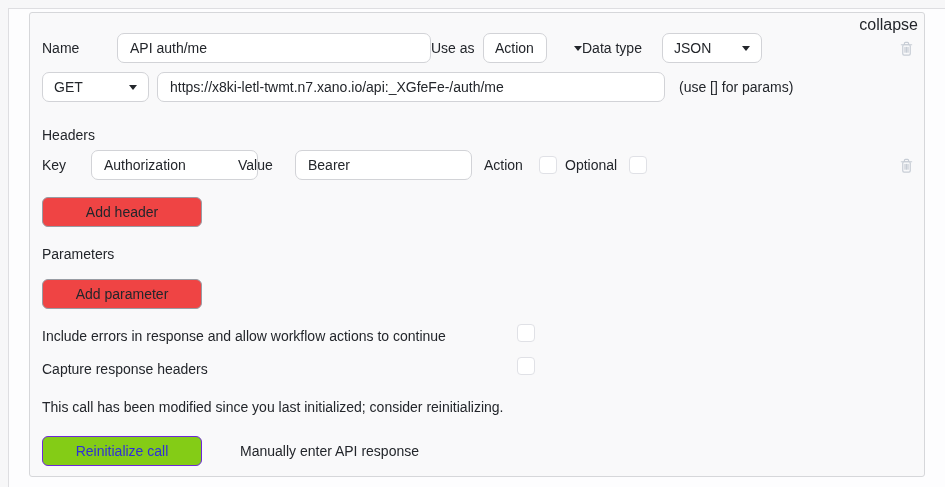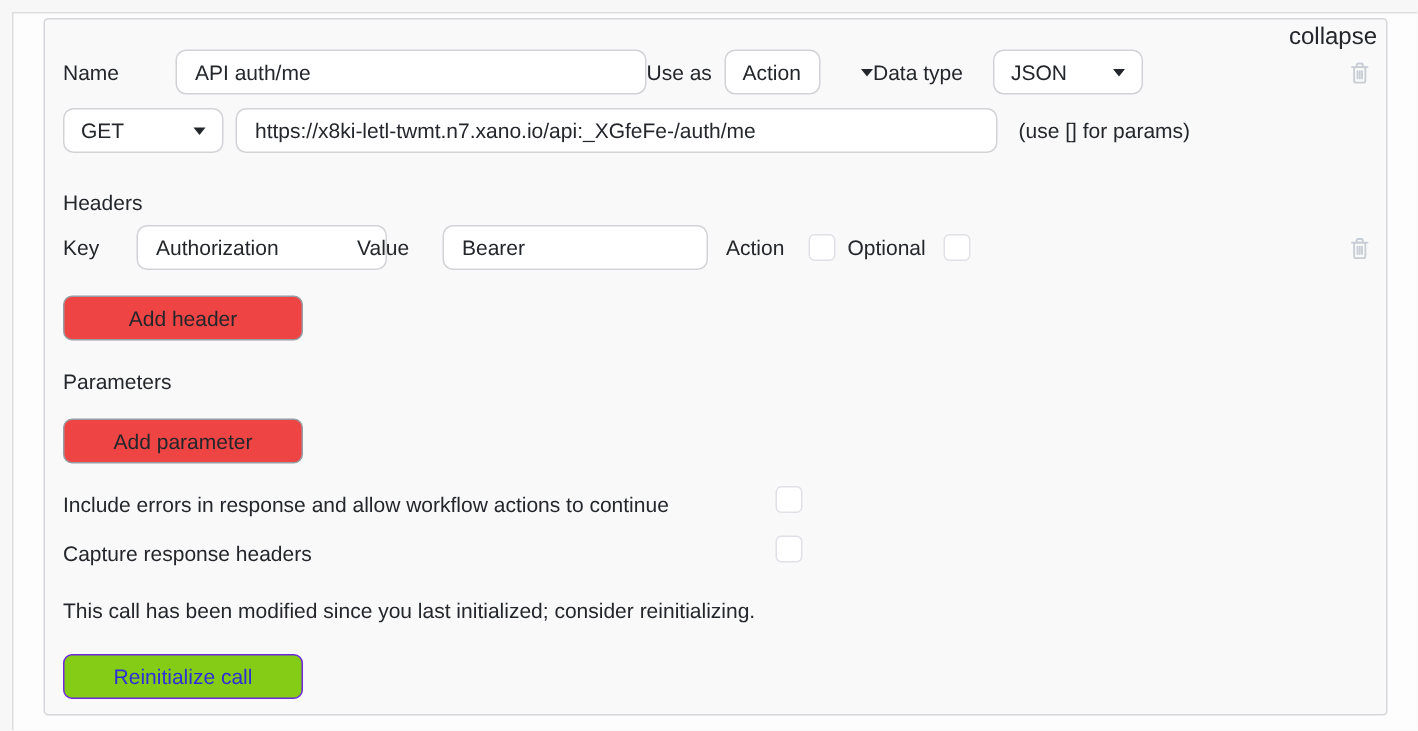"Manually enter API response" span.abs { html: none -> <span>Manually enter API response</span> }
